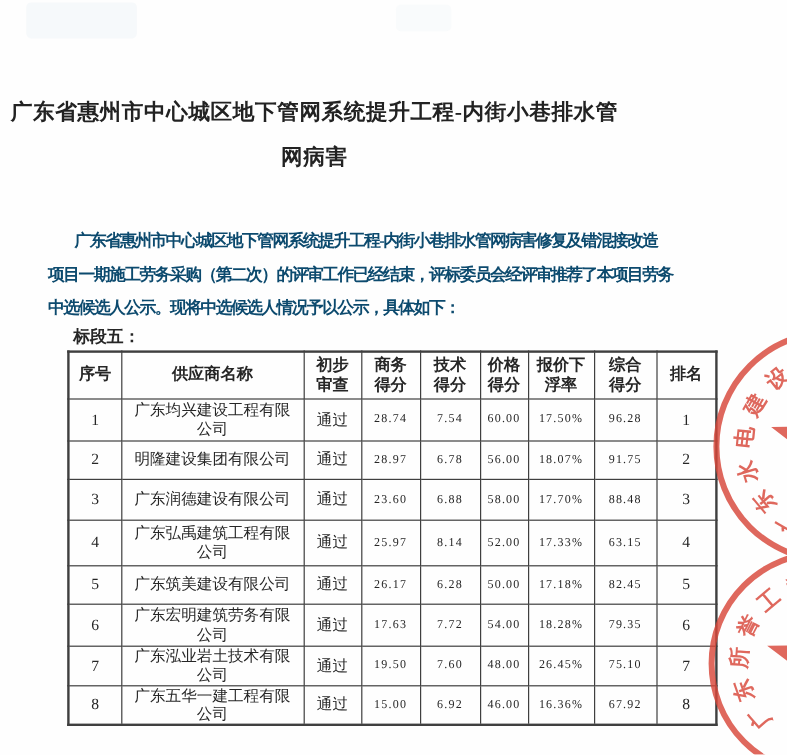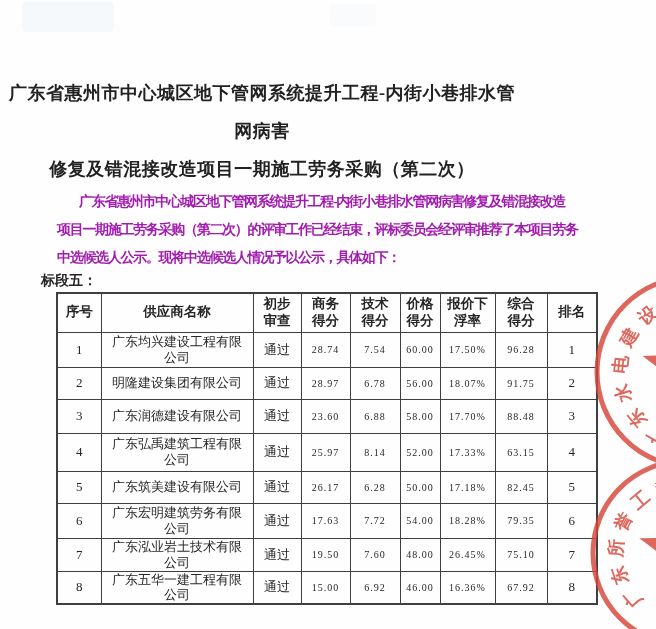"修复及错混接改造项目一期施工劳务采购（第二次）" div { html: <div>修复及错混接改造项目一期施工劳务采购（第二次）</div> -> none }
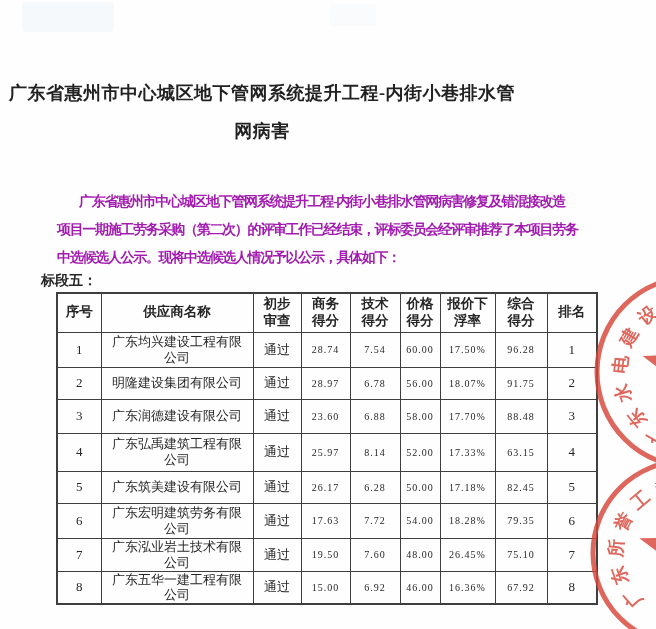"广东省惠州市中心城区地下管网系统提升工程-内街小巷排水管网病害修复及错混接改造" .intro { color: #a21caf -> #0c4a6e; left: 57px -> 40px }
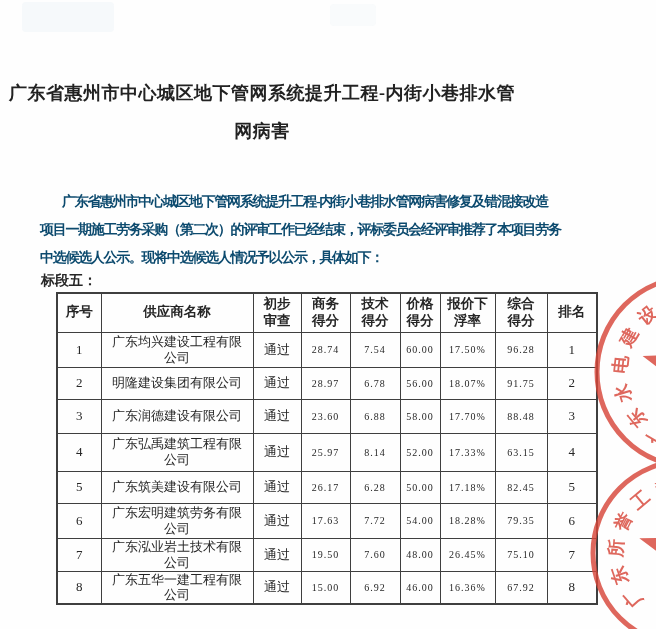"标段五：" .section-label { left: 41px -> 61px }
